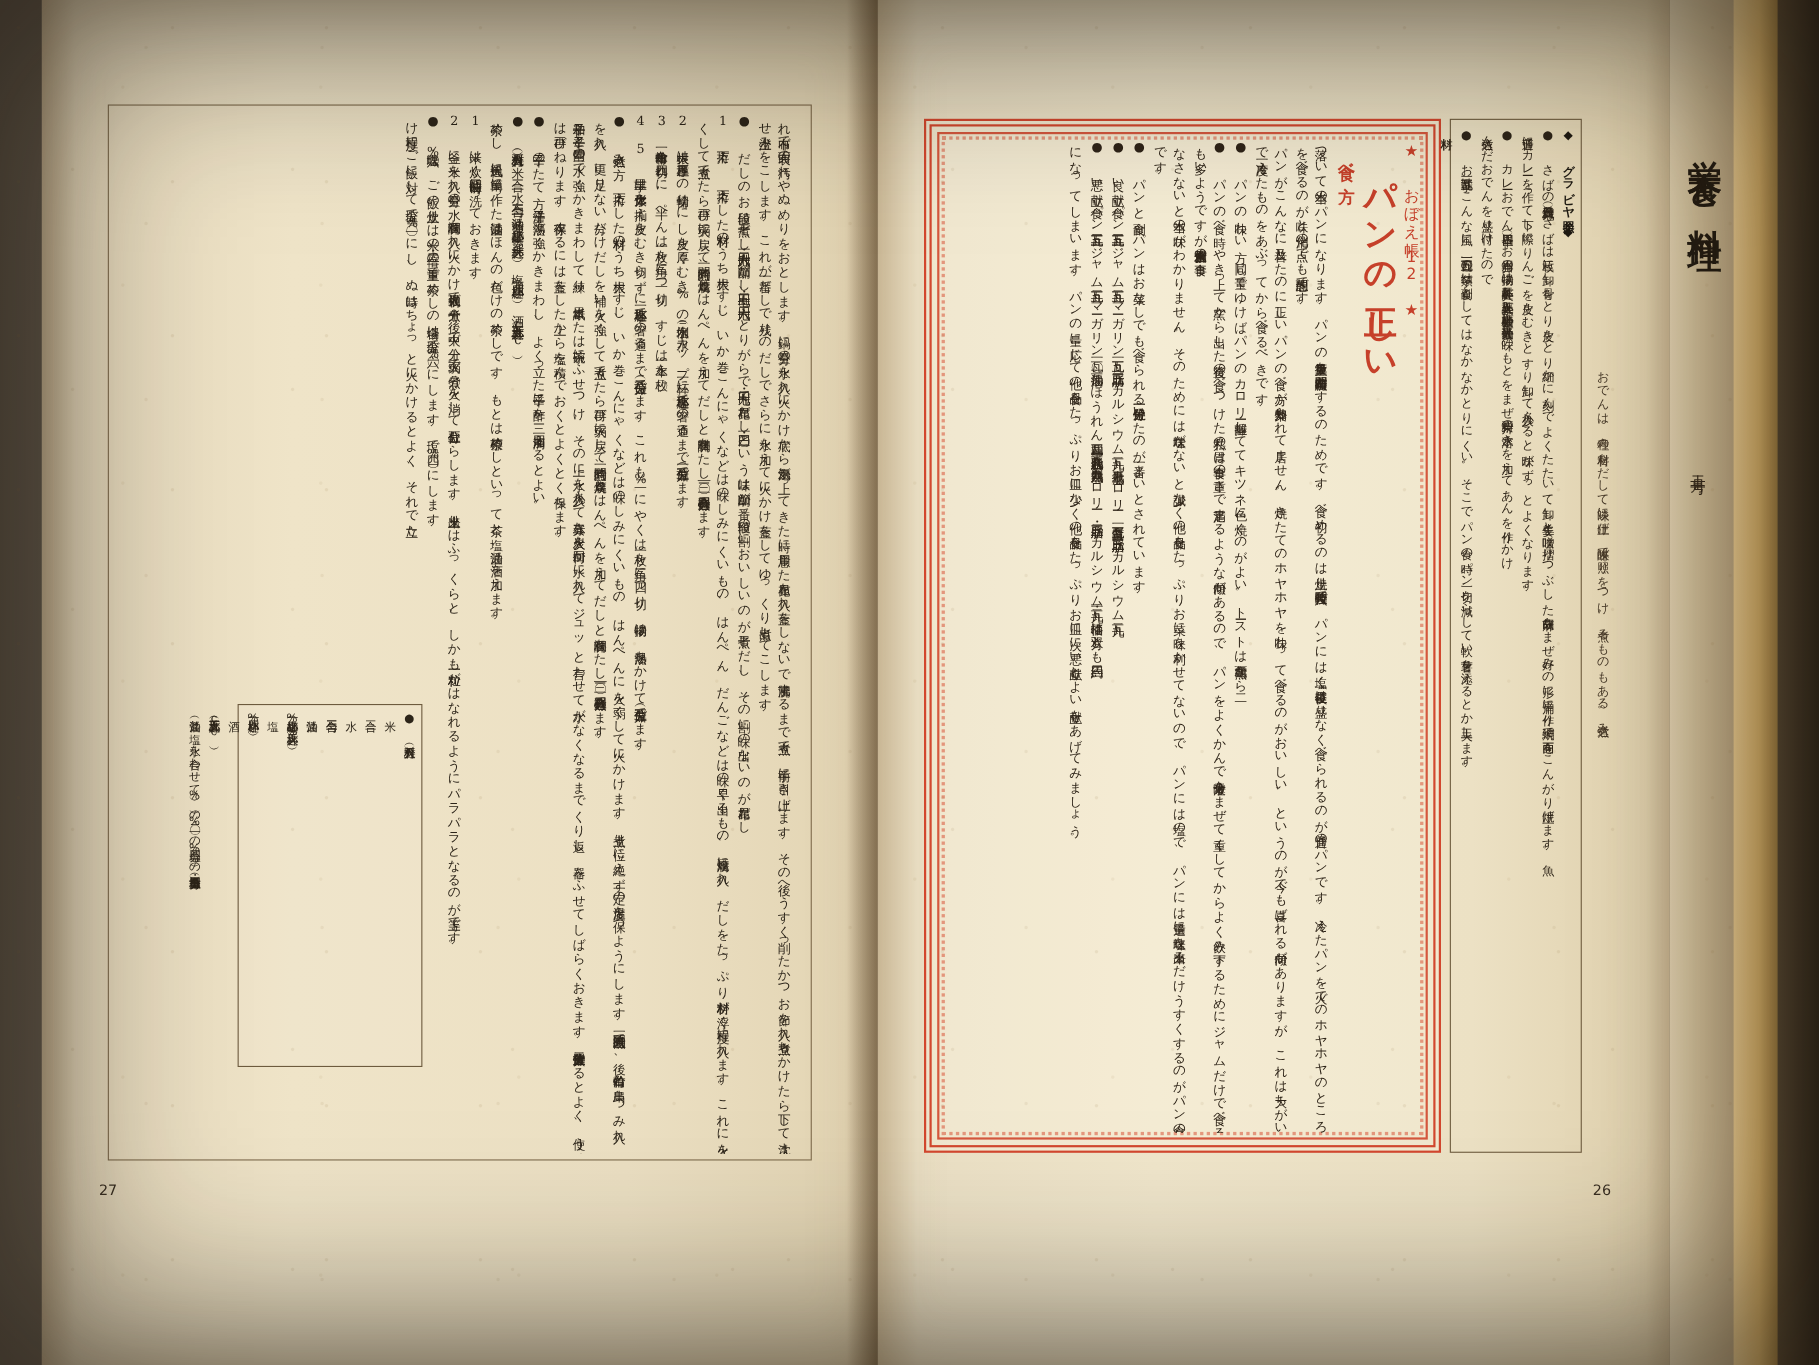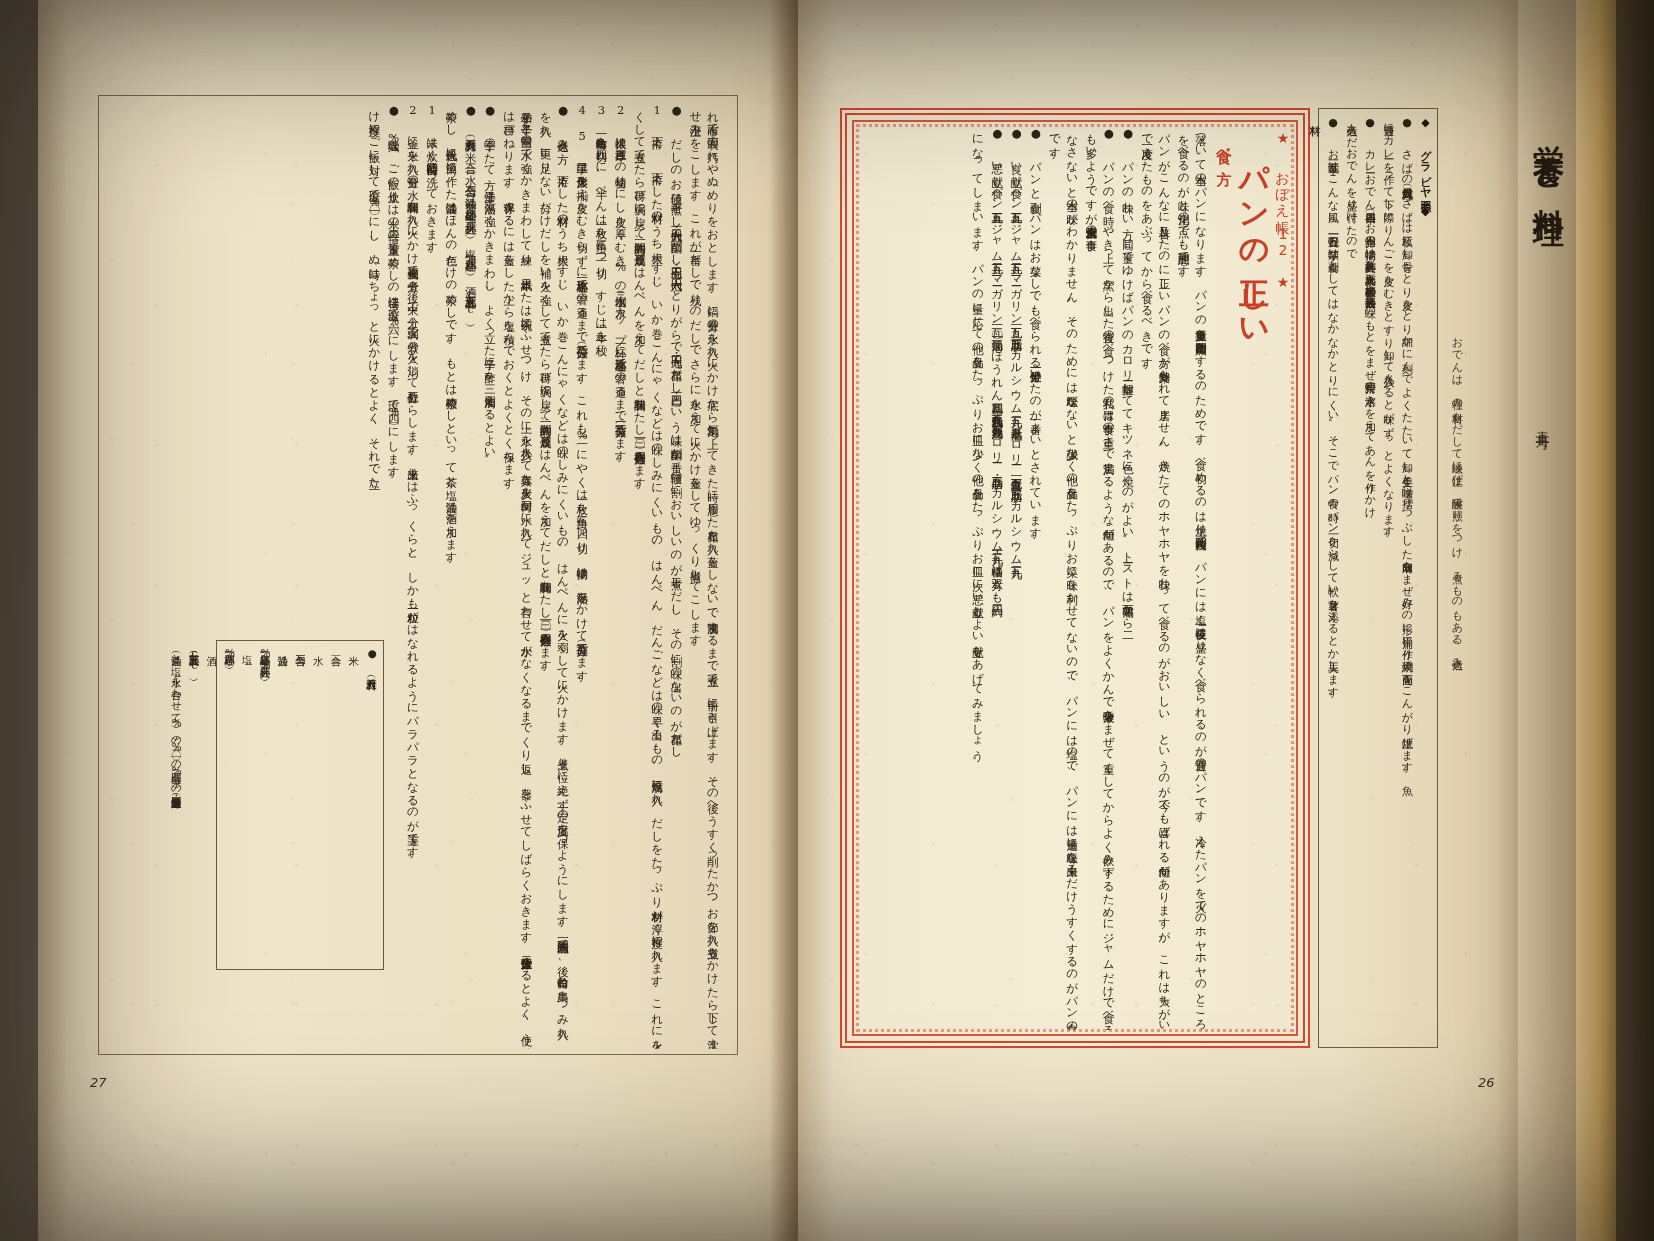"27" .folio { font-style: italic -> none }
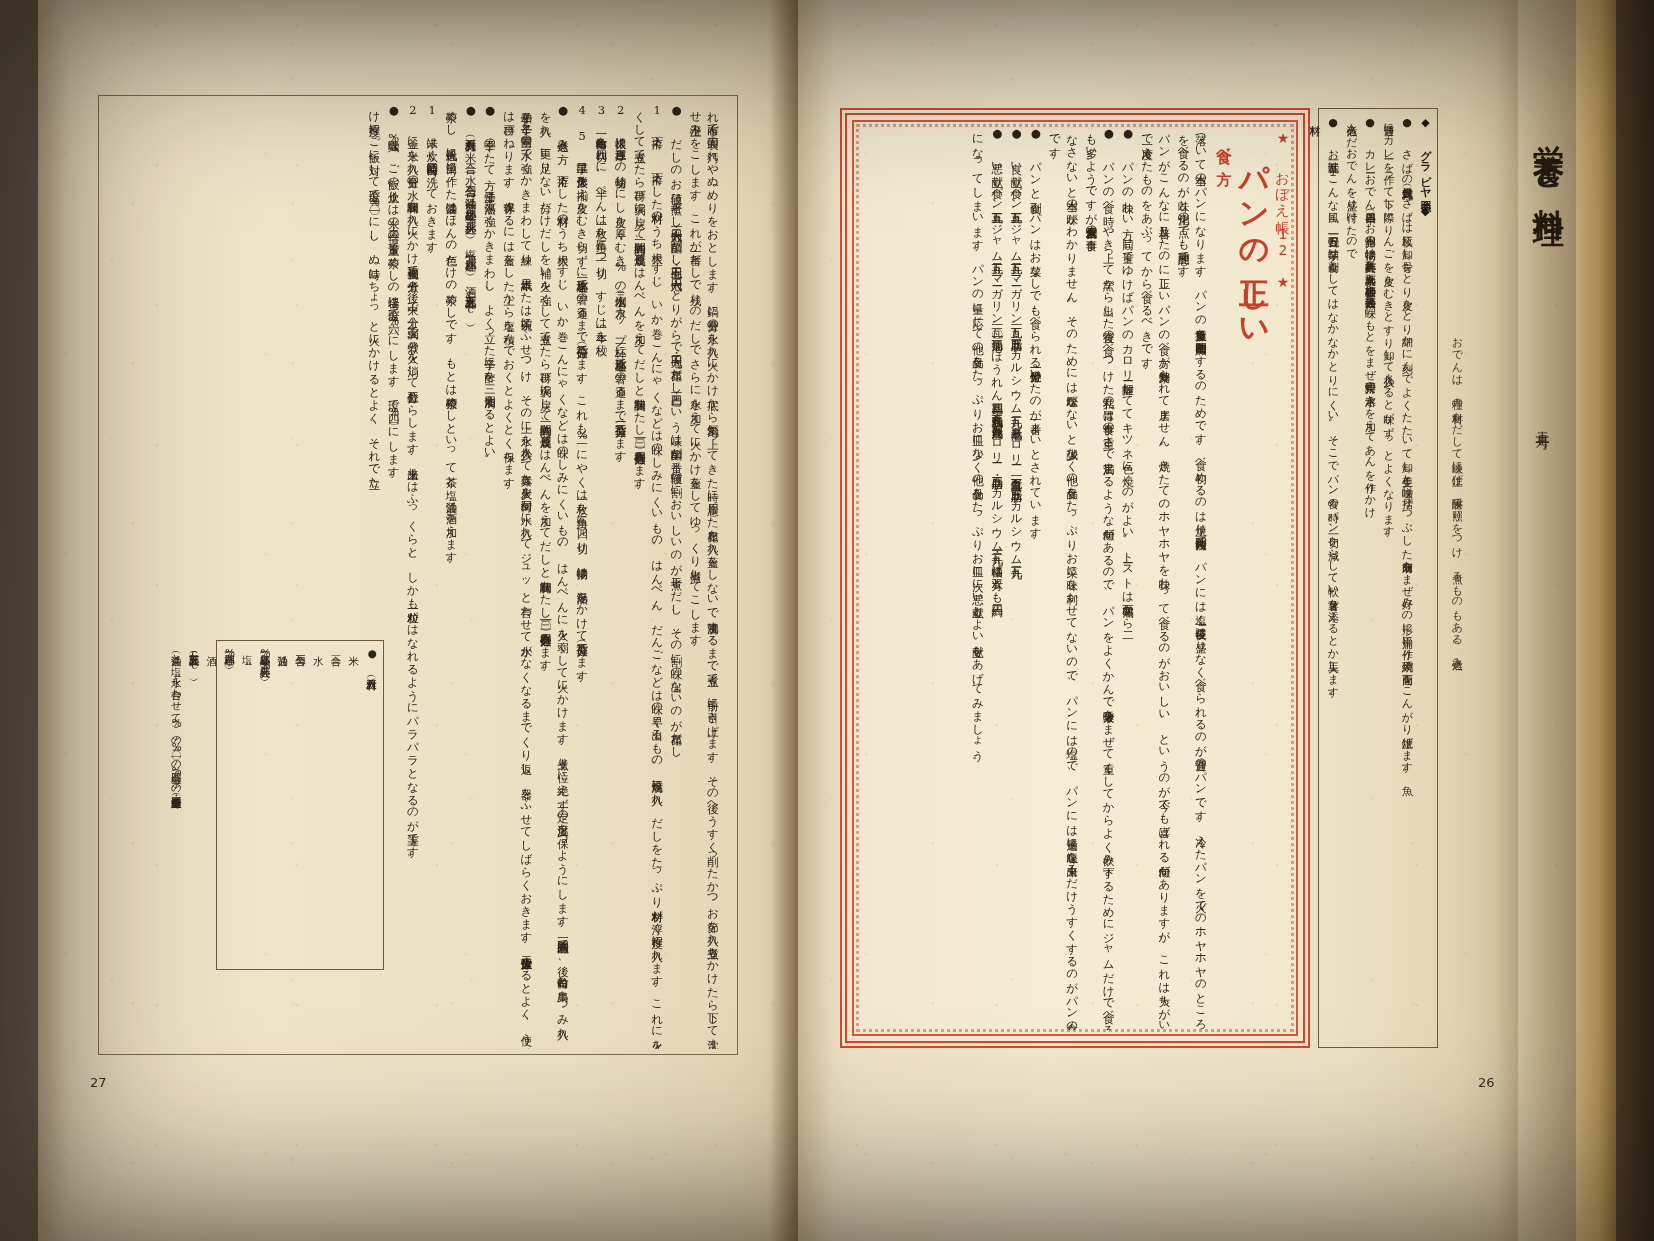"26" .folio-right { margin-left: 30px -> none }
